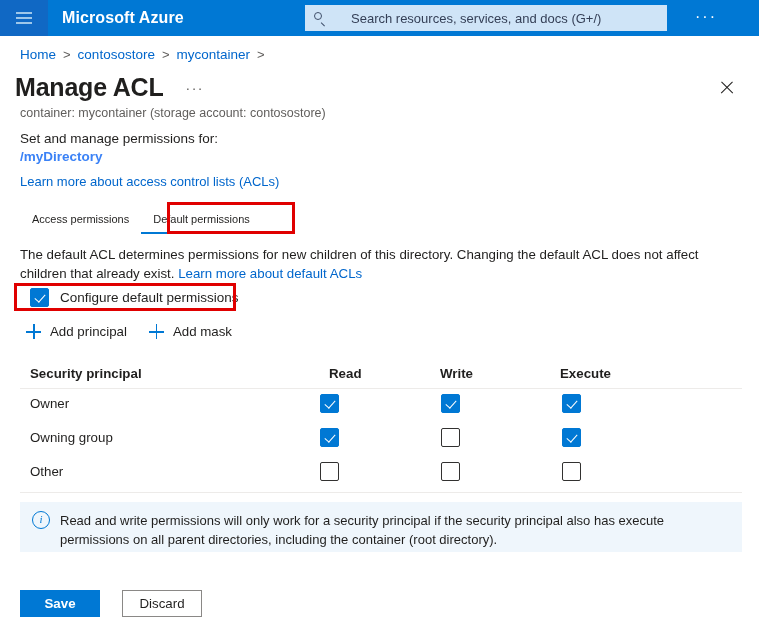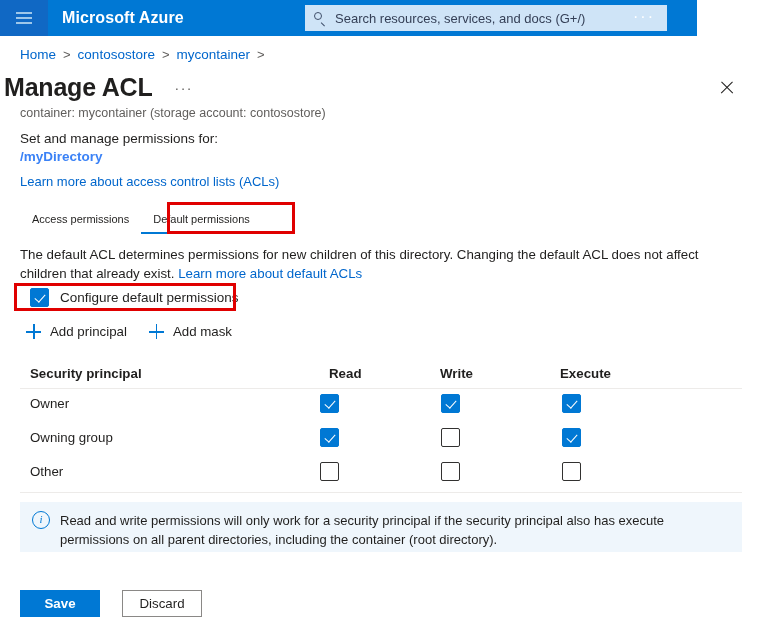"Microsoft Azure" .topbar { width: 697px -> 759px }
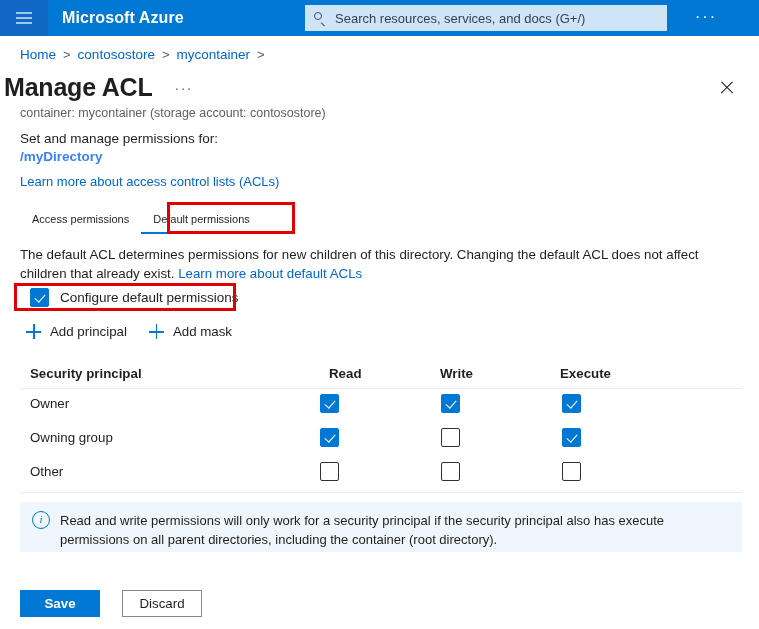"Search resources, services, and docs" .searchbox .sph { margin-left: none -> 16px }
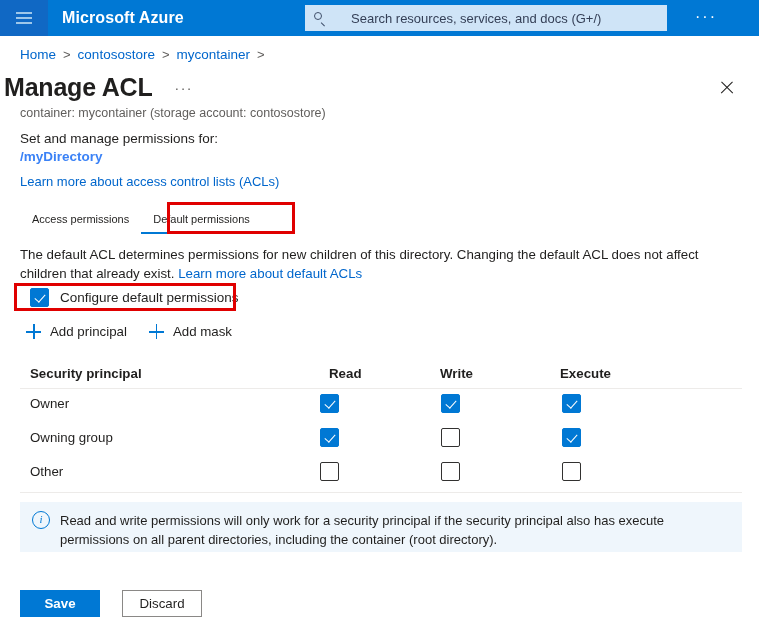"Manage ACL" .title-row { left: 4px -> 15px }
